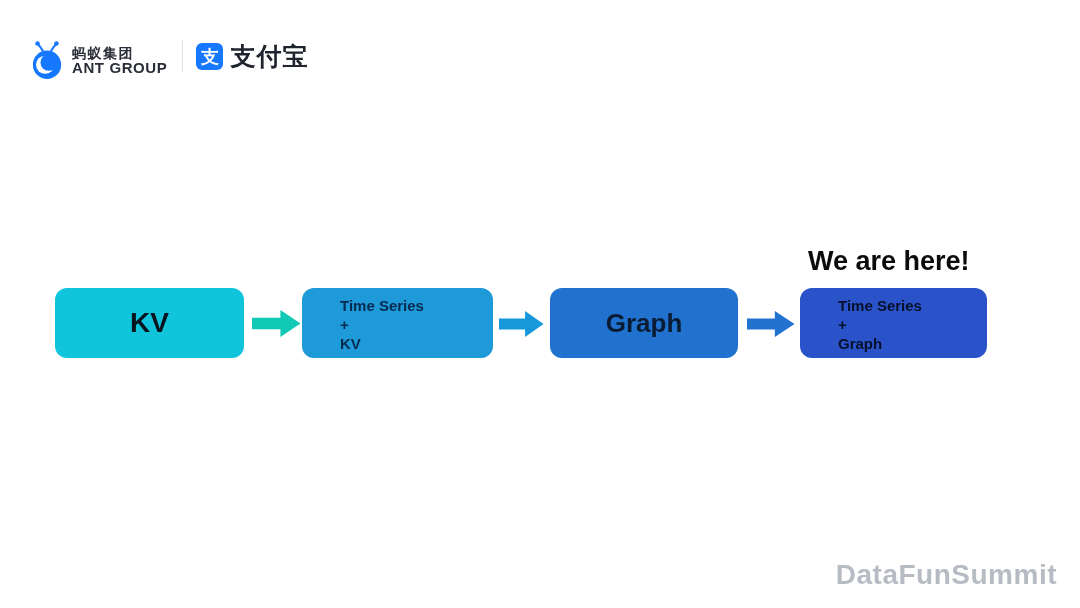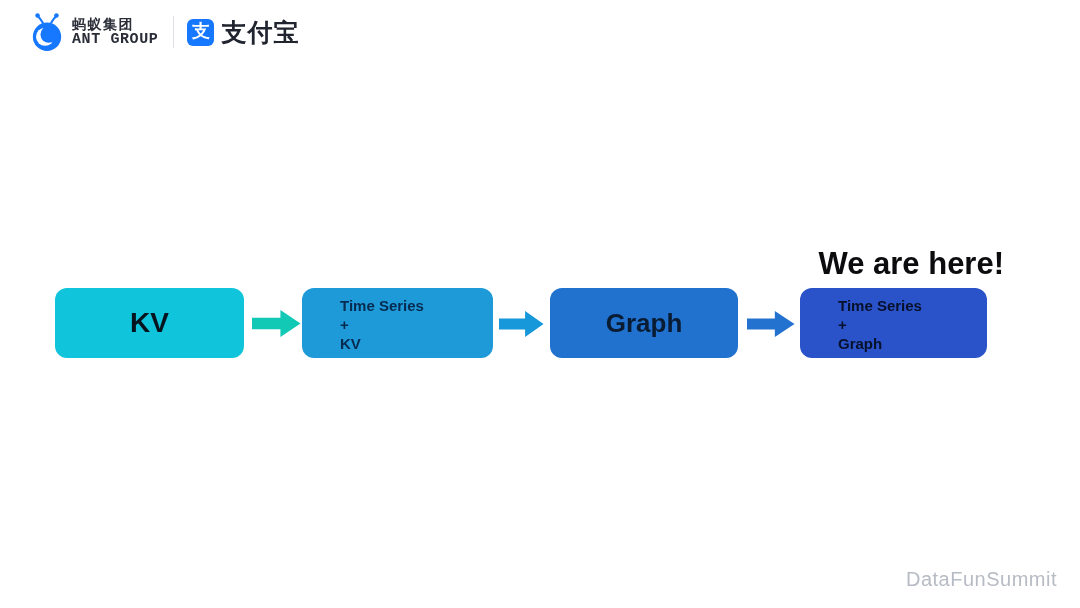"蚂蚁集团" .brand-header { align-items: center -> flex-start; font-family: Liberation Mono, monospace -> none; top: 12px -> 40px }
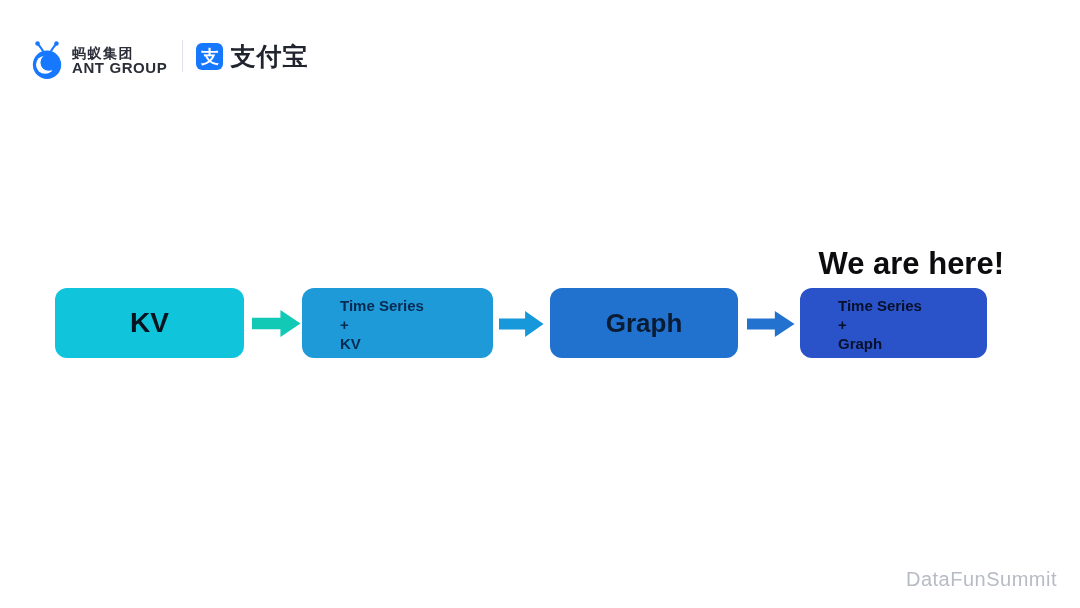"We are here!" .we-are-here { font-size: 31px -> 27px; text-align: right -> left }
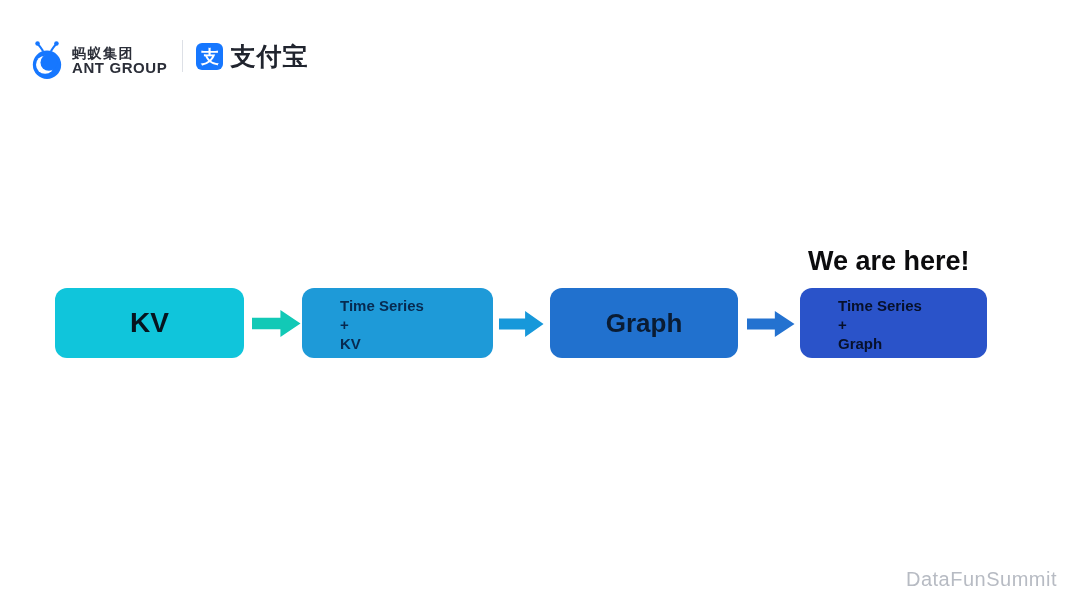"DataFunSummit" .watermark { font-size: 20px -> 28px; font-weight: none -> bold }
